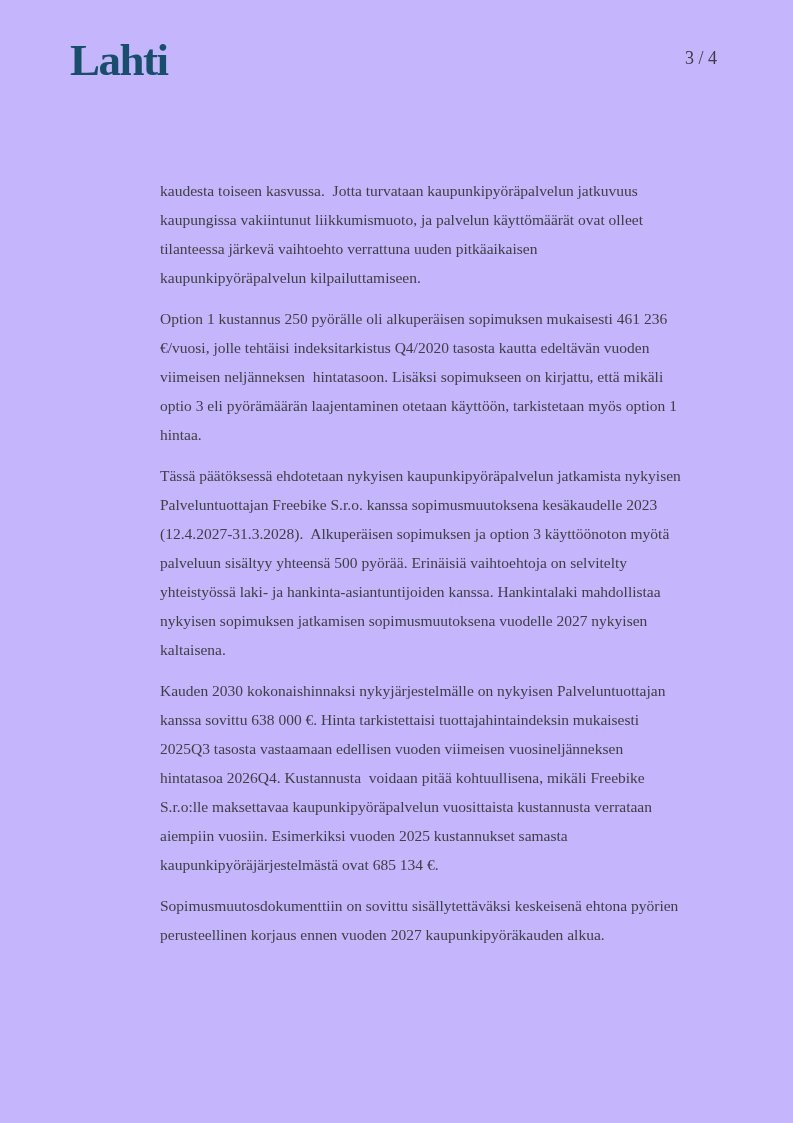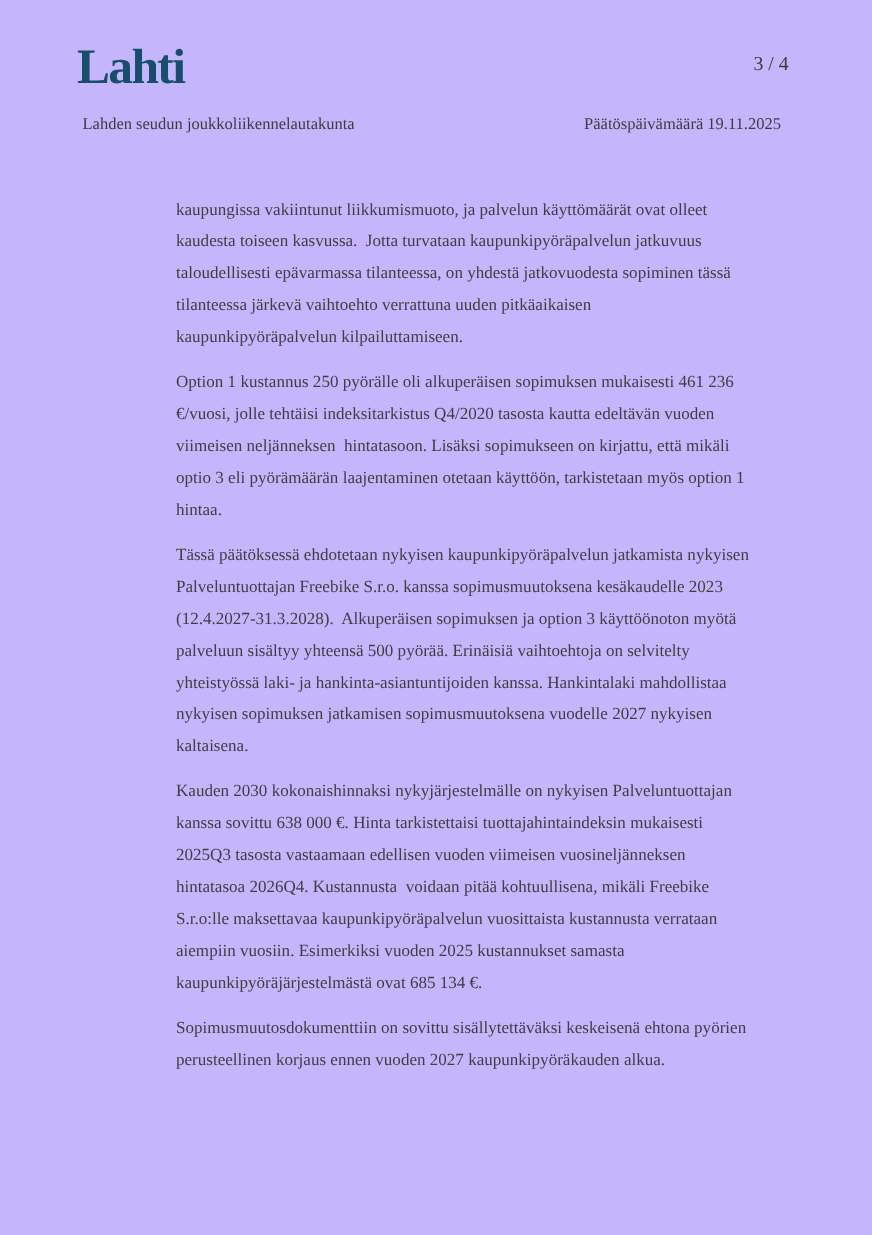"Lahden seudun joukkoliikennelautakunta" div.header-row { html: <div> <span>Lahden seudun joukkoliikennelautakunta</span> <span>Päätöspäivämäärä 19.11.2025</span> </div> -> none }
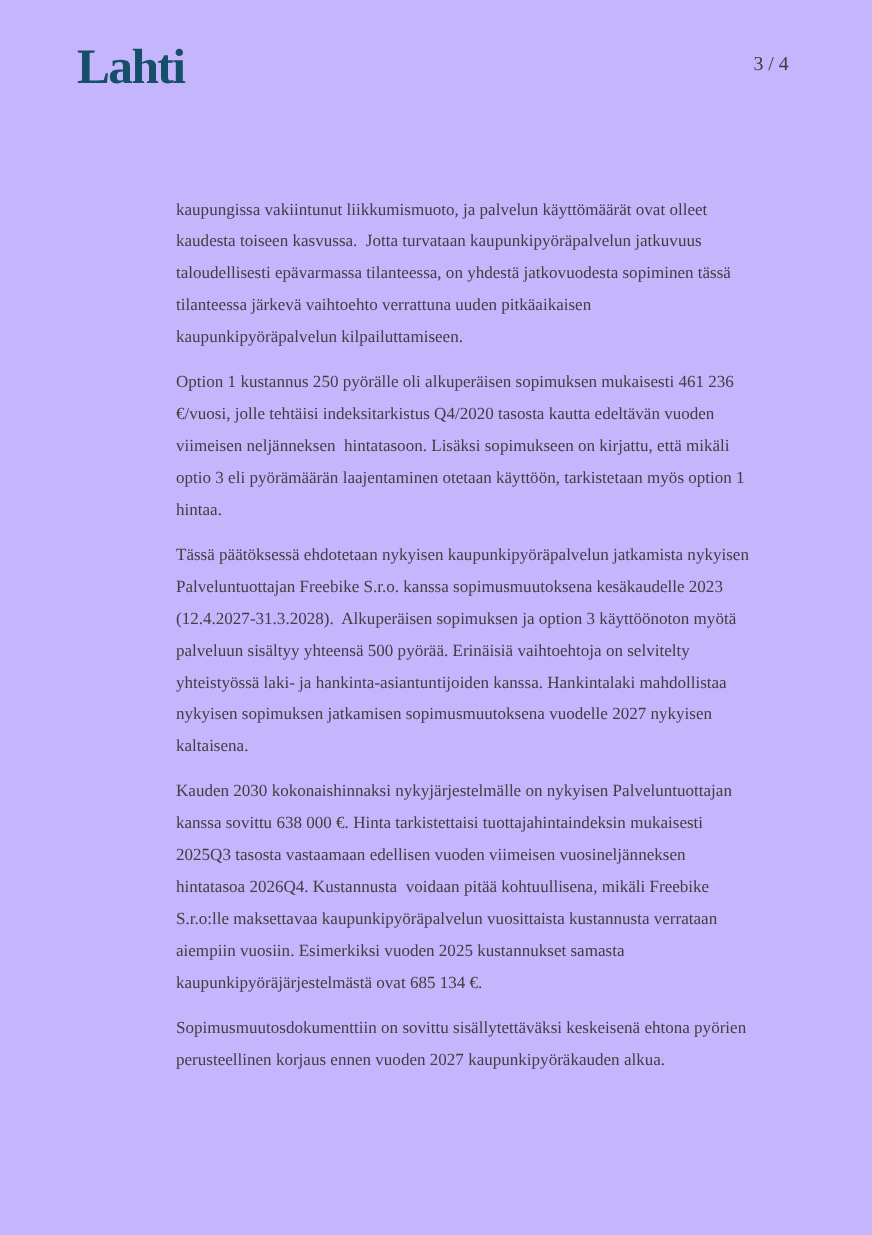"kaupungissa vakiintunut liikkumismuoto," div.line { order: before "kaudesta toiseen kasvussa. Jotta" -> after "kaudesta toiseen kasvussa. Jotta" }
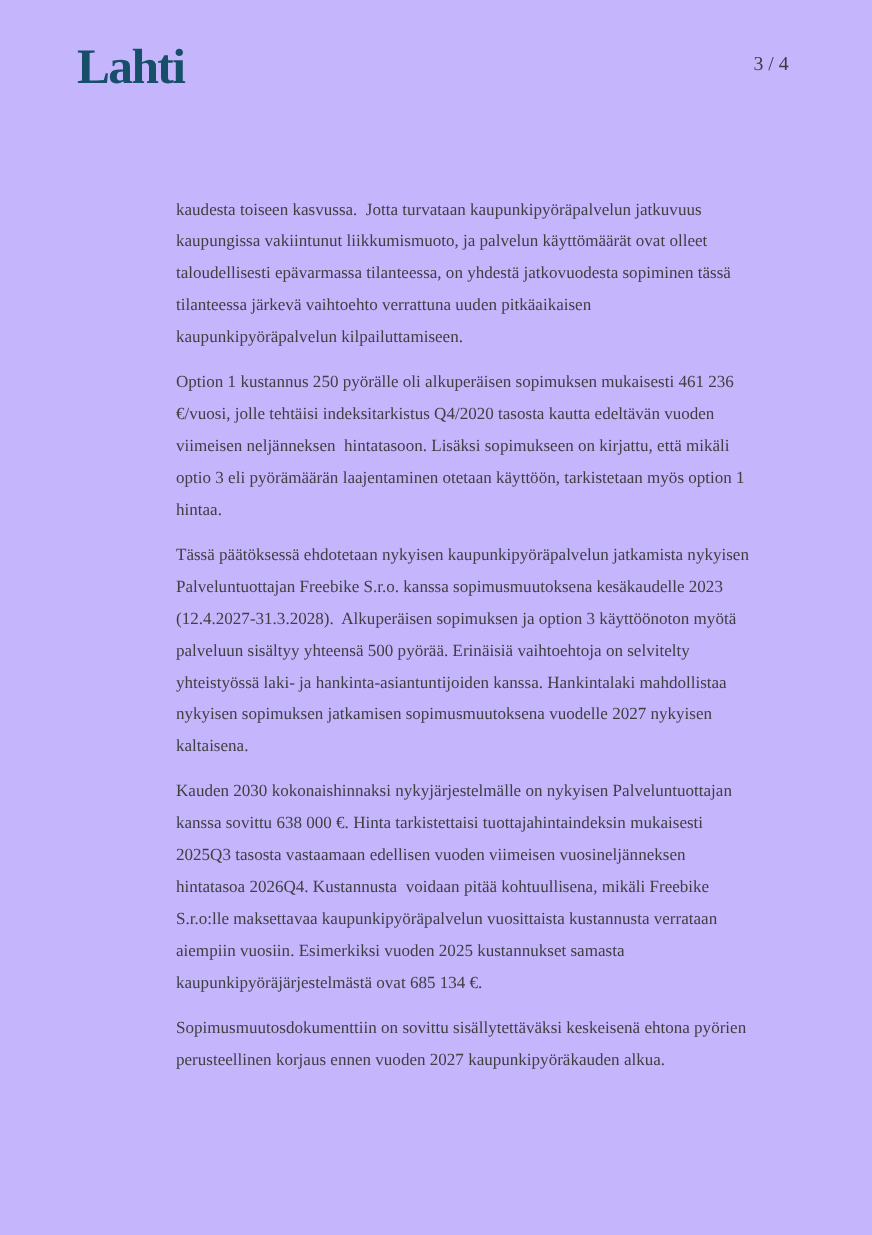"taloudellisesti epävarmassa tilanteessa," div.line { html: <div>taloudellisesti epävarmassa tilanteessa, on yhdestä jatkovuodesta sopiminen tässä</div> -> none }
